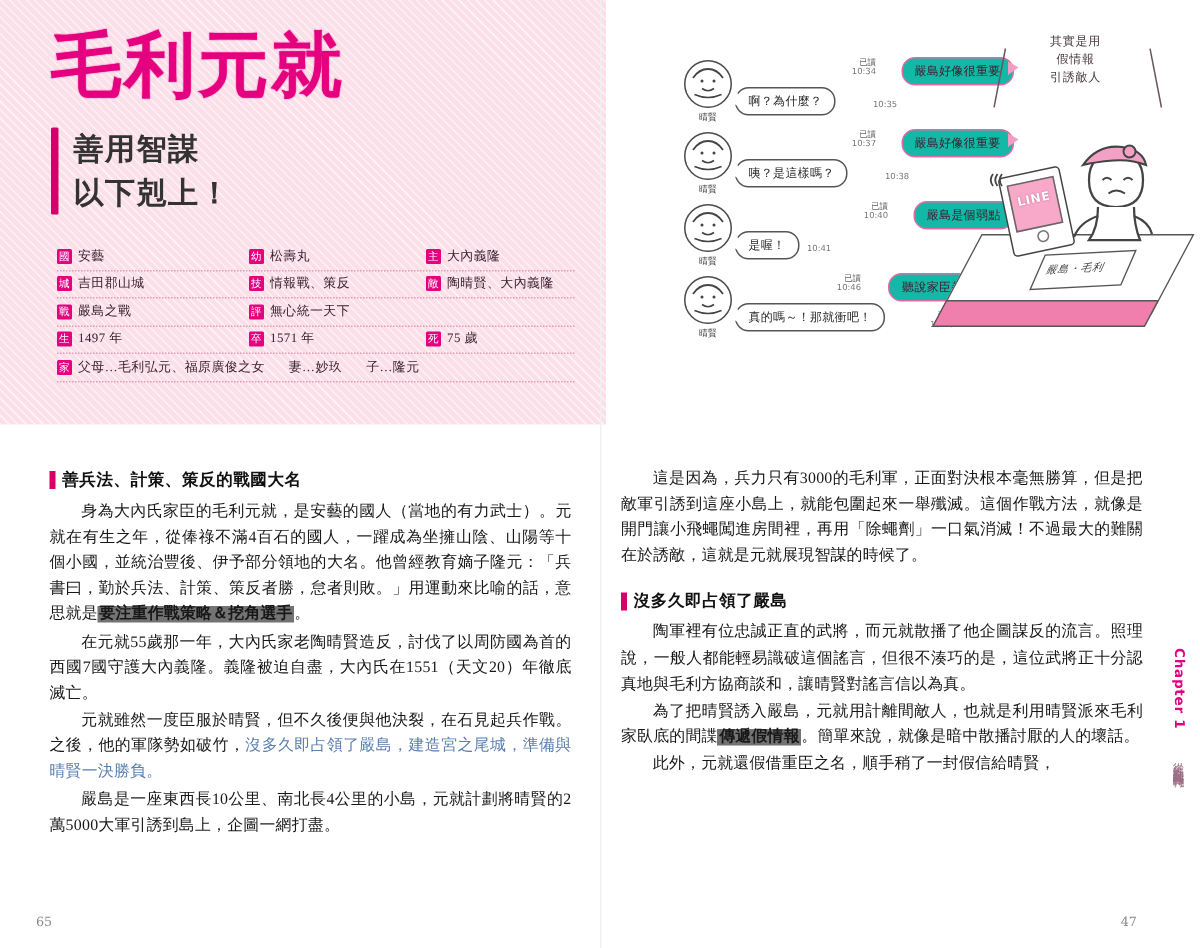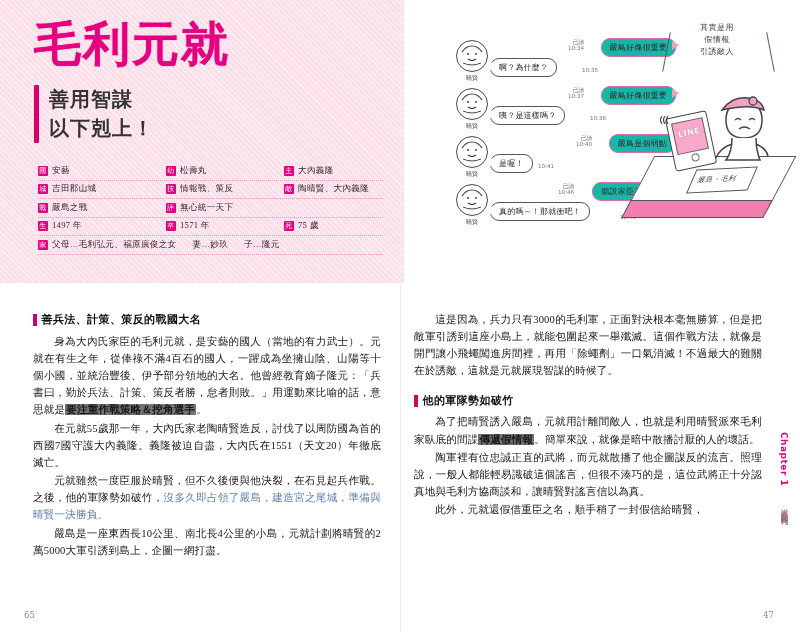"他的軍隊勢如破竹" span { text: 他的軍隊勢如破竹 -> 沒多久即占領了嚴島 }
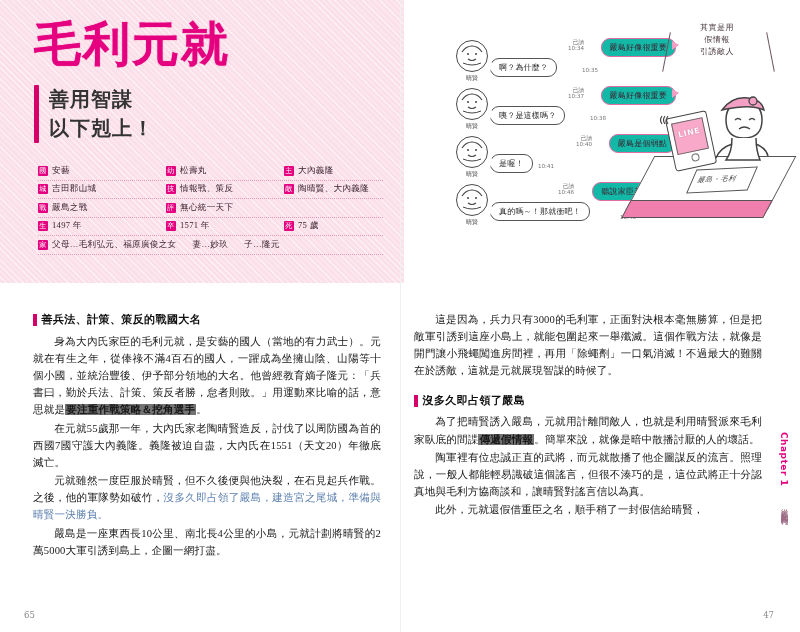"為了把晴賢誘入嚴島，元就用計離間敵人，也就是利用晴賢派來毛利家臥底的間諜傳遞假情" p.para { order: before "陶軍裡有位忠誠正直的武將，而元就散播了他企圖謀反的流言。照理說，一般人都能輕易識" -> after "陶軍裡有位忠誠正直的武將，而元就散播了他企圖謀反的流言。照理說，一般人都能輕易識" }
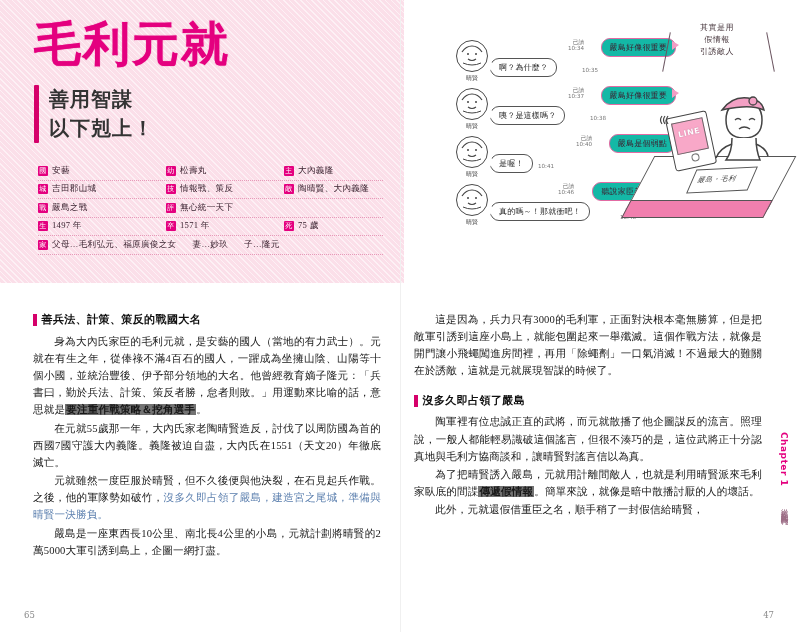"47" .pgno.r { right: 26px -> 42px }
